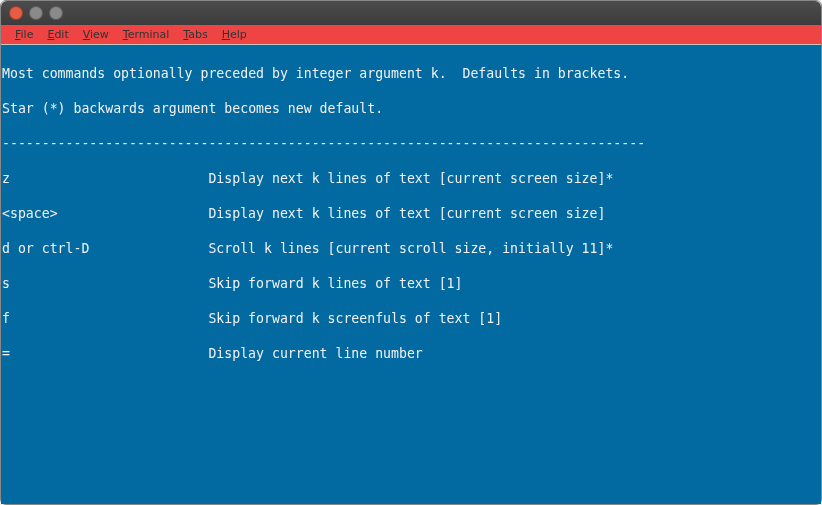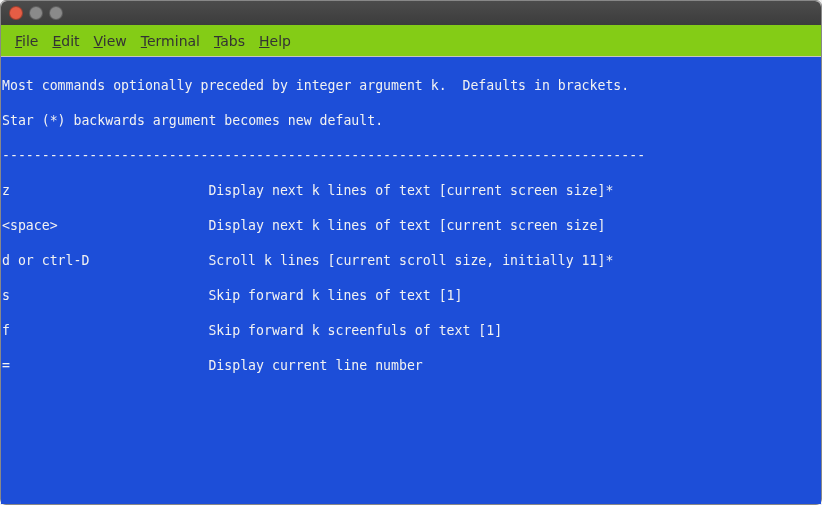"File" .menubar { background: #84cc16 -> #ef4444; font-size: 14px -> 11px; height: 32px -> 20px }
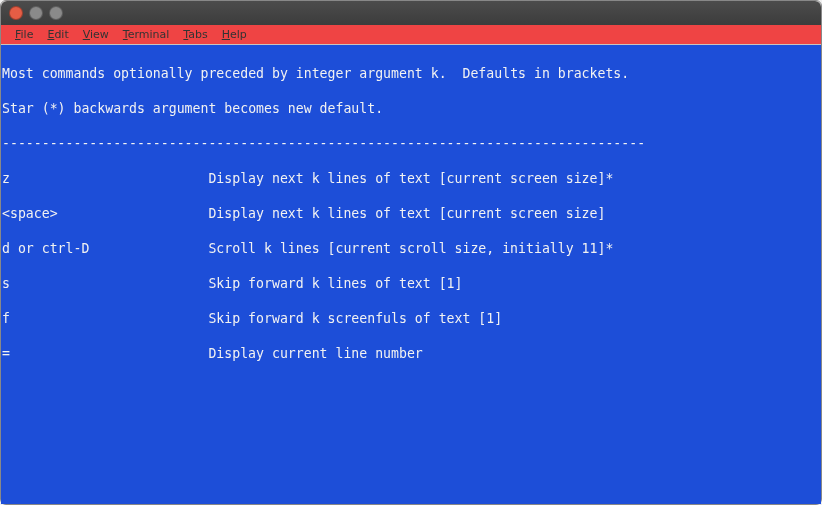"Most commands optionally preceded by" .terminal { background: #1d4ed8 -> #0369a1 }
